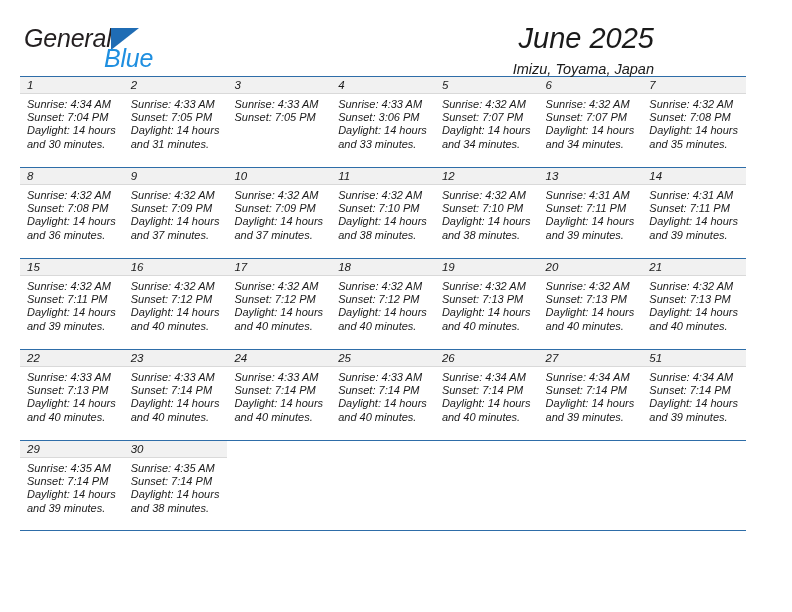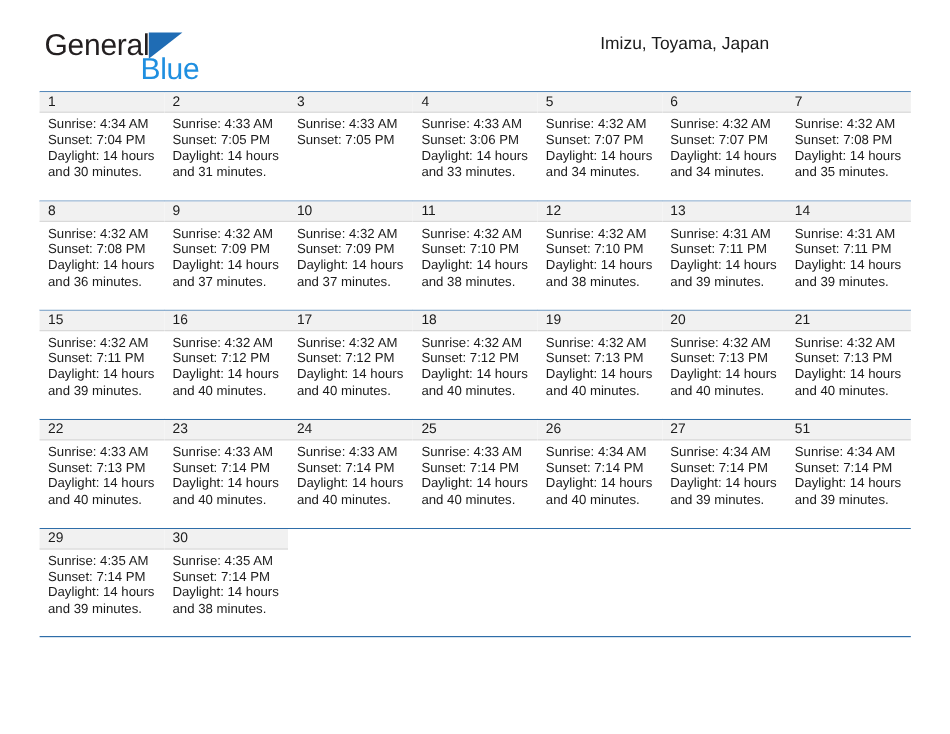"General" .page { font-style: none -> italic; padding: 0 33px -> 0 20px }
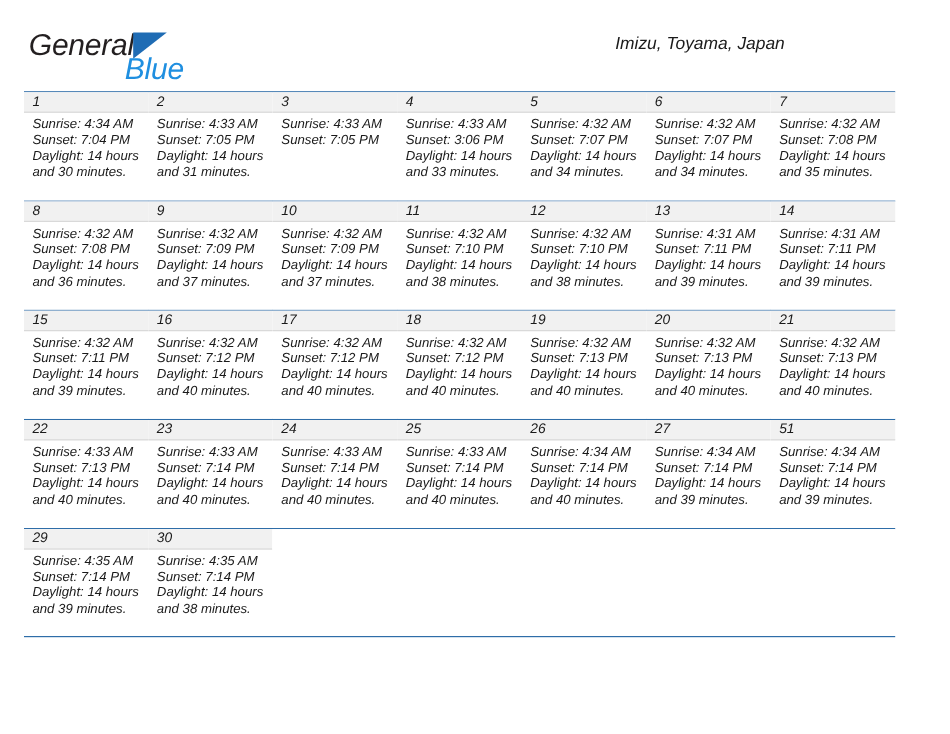"June 2025" div.cal-title { html: none -> <div>June 2025</div> }
